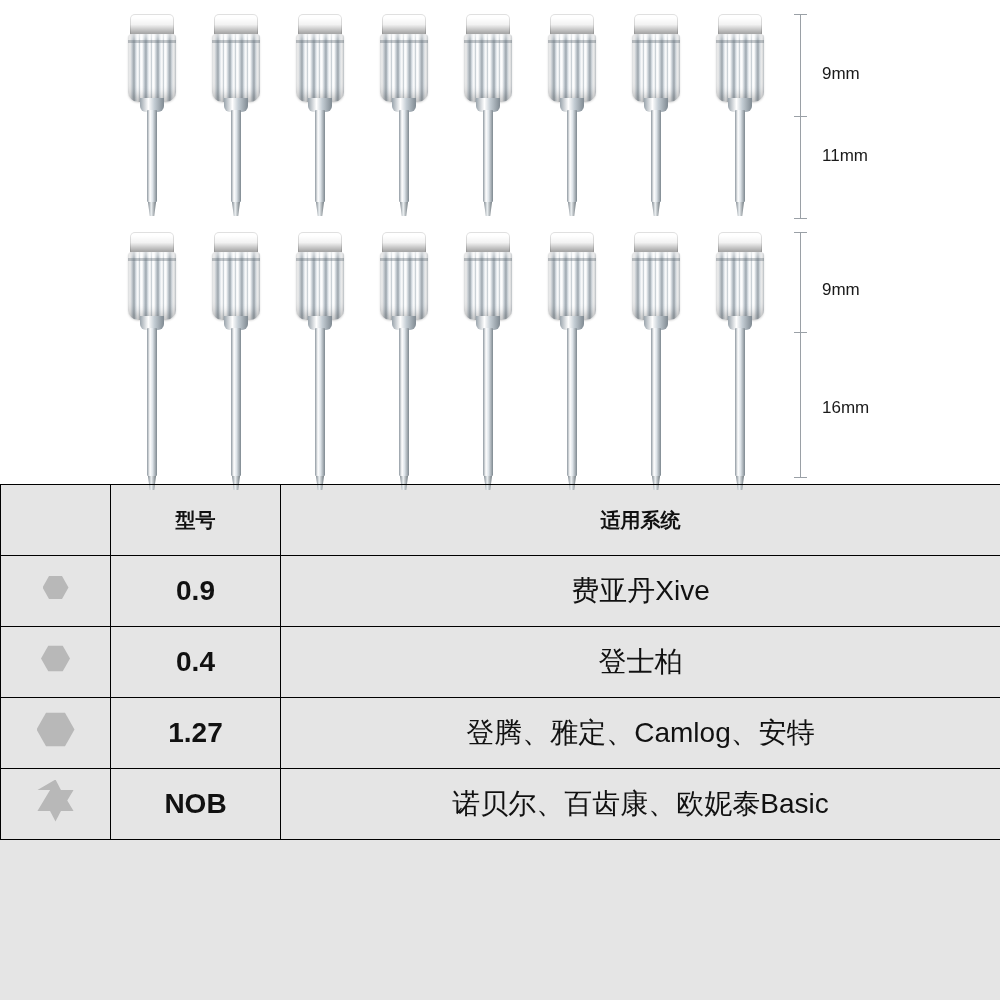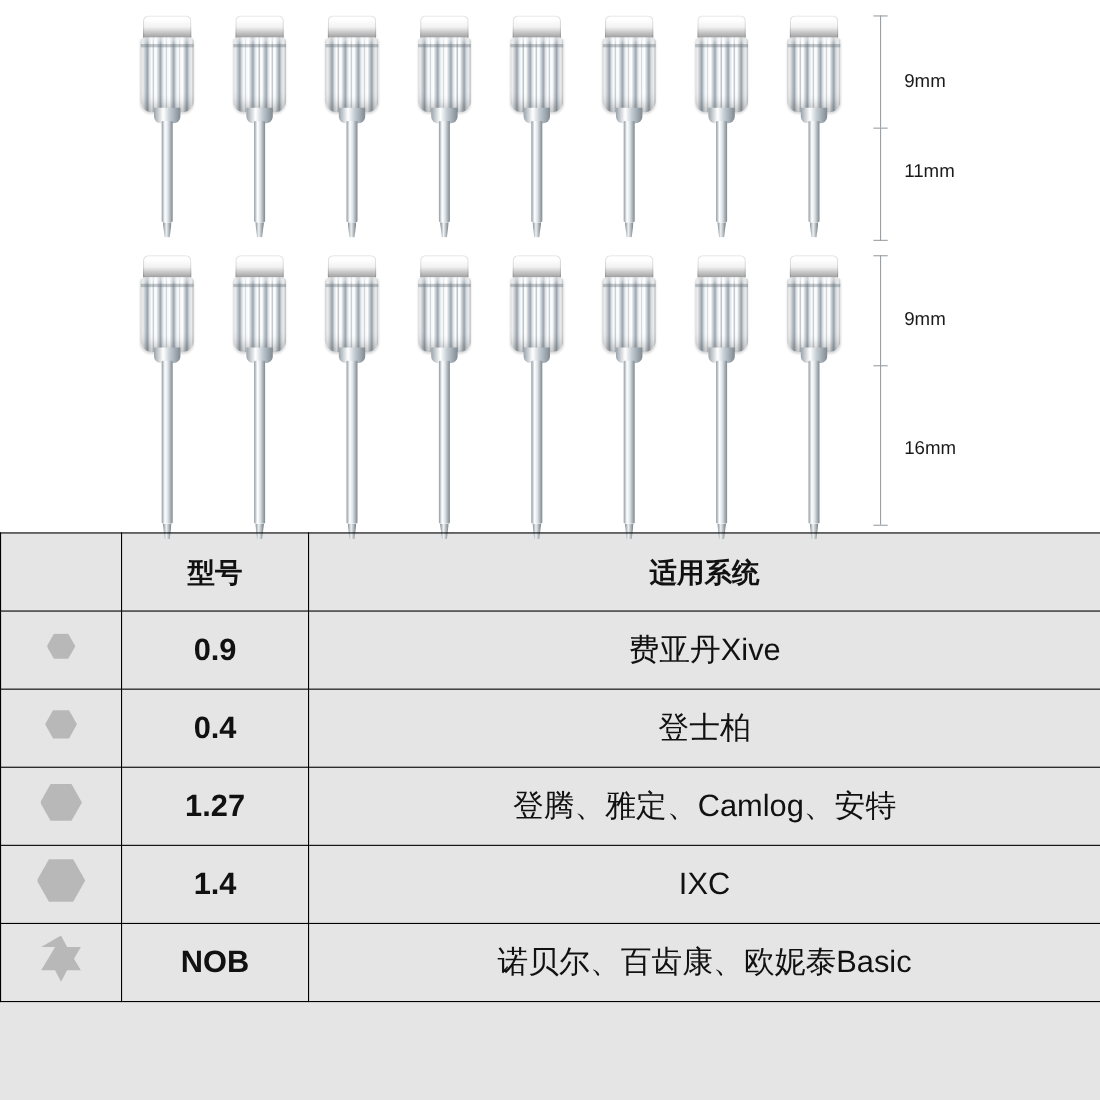"型号" #spec-table th { font-size: 25px -> 20px }
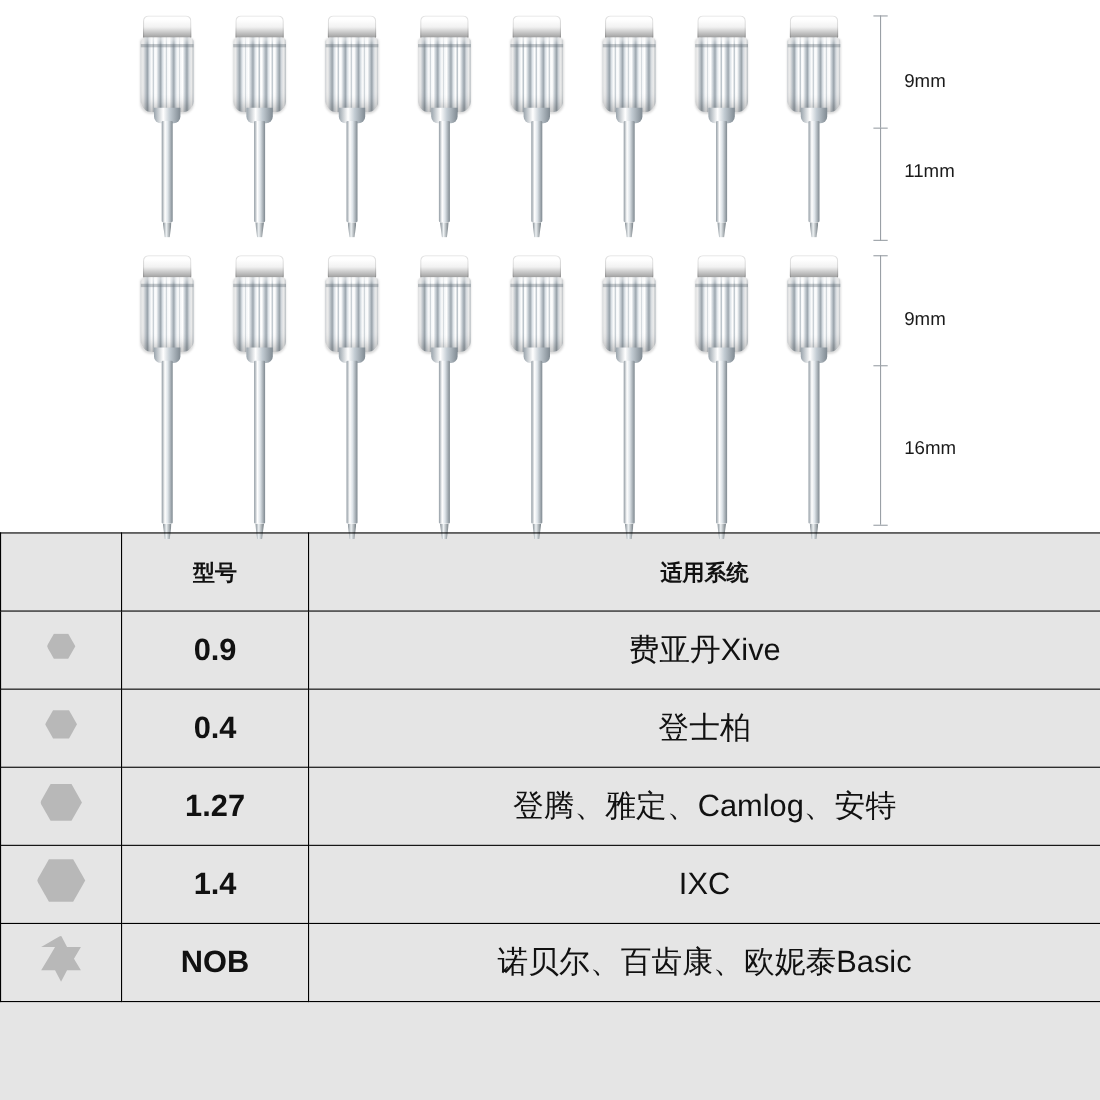"1.4" tr { html: <tr> <td><span></span></td> <td>1.4</td> <td>IXC</td> </tr> -> none }
